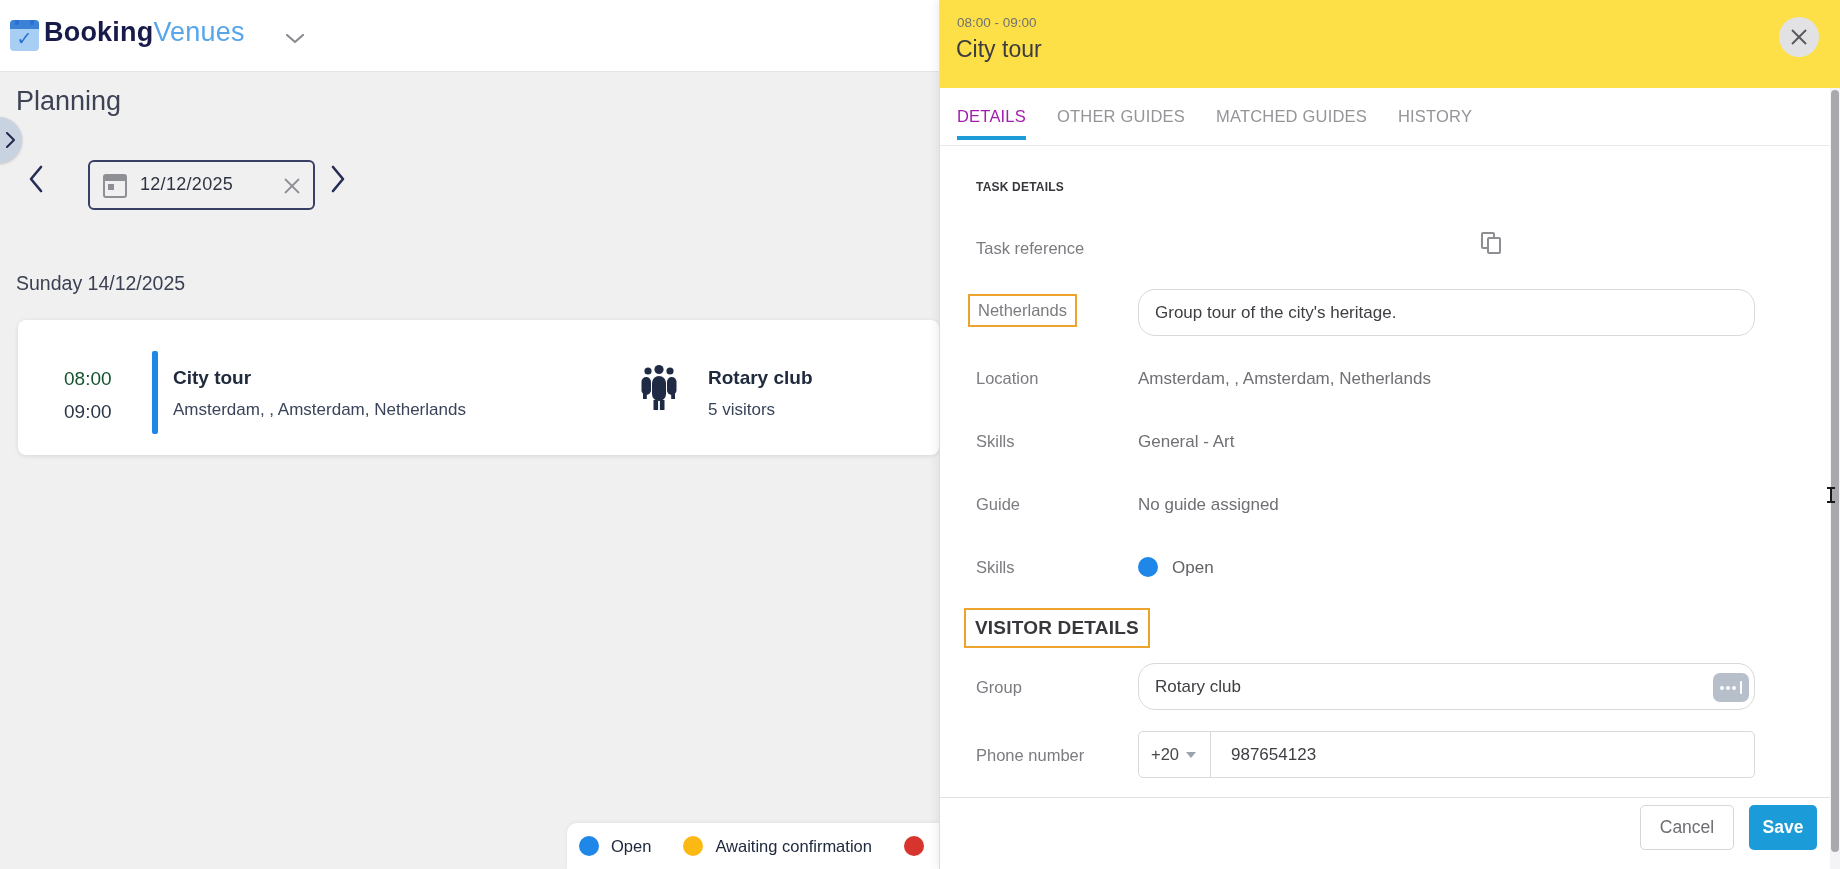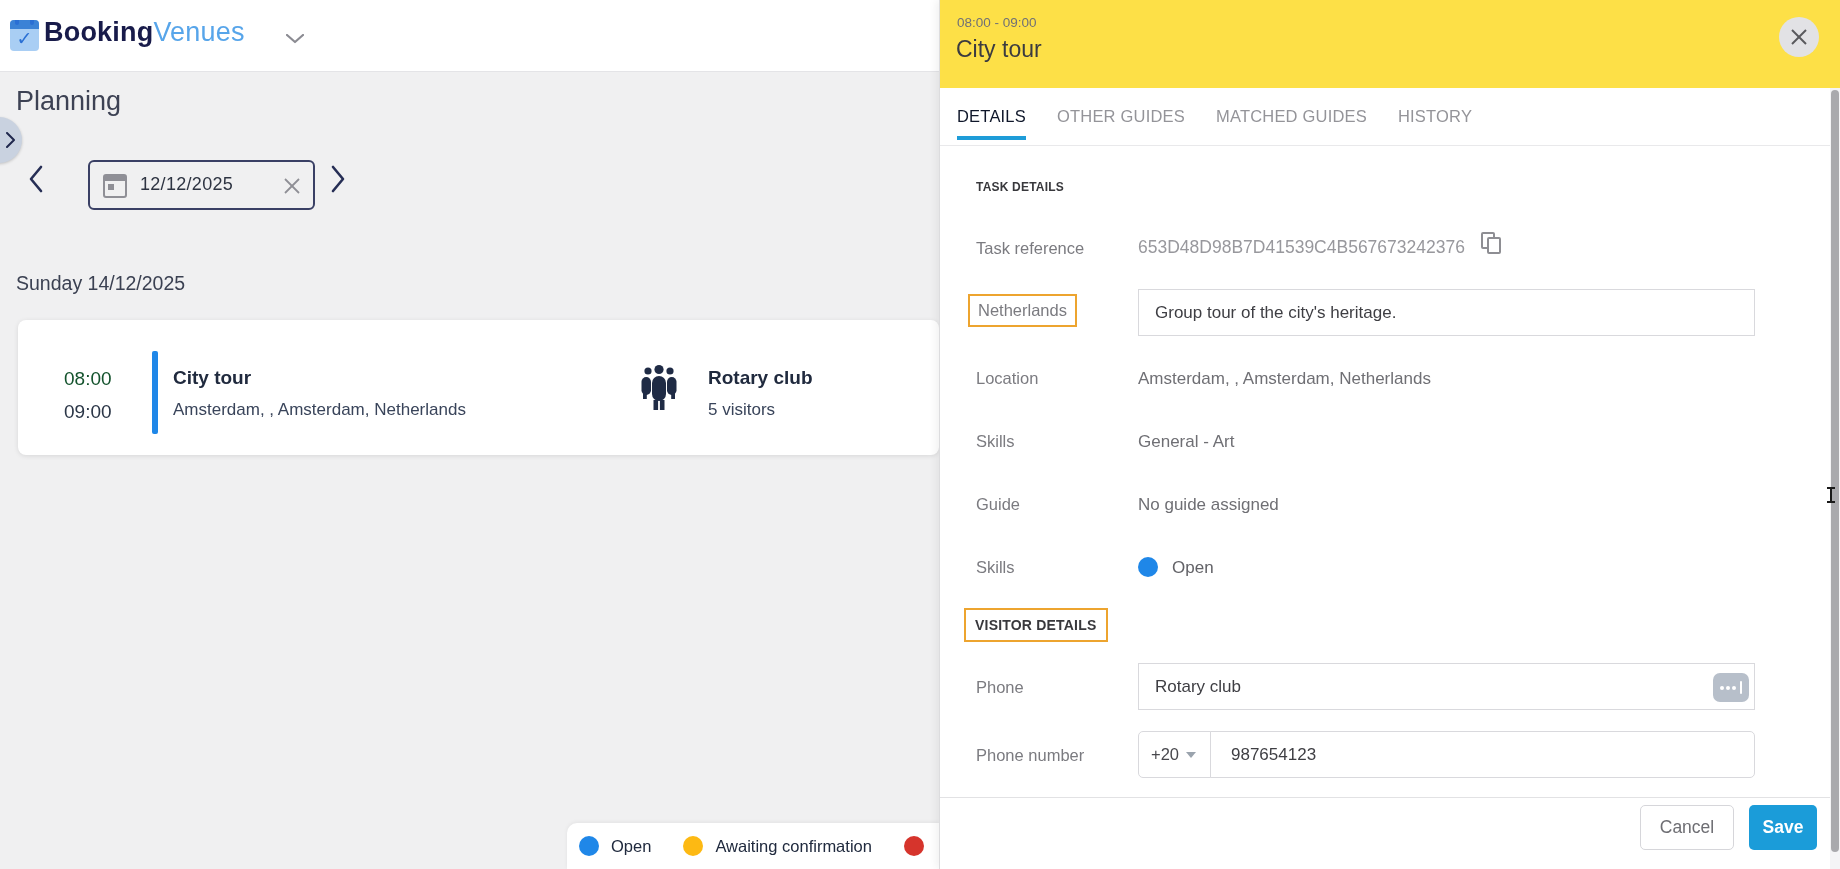"DETAILS" .tab.active { color: #0f172a -> #a21caf }
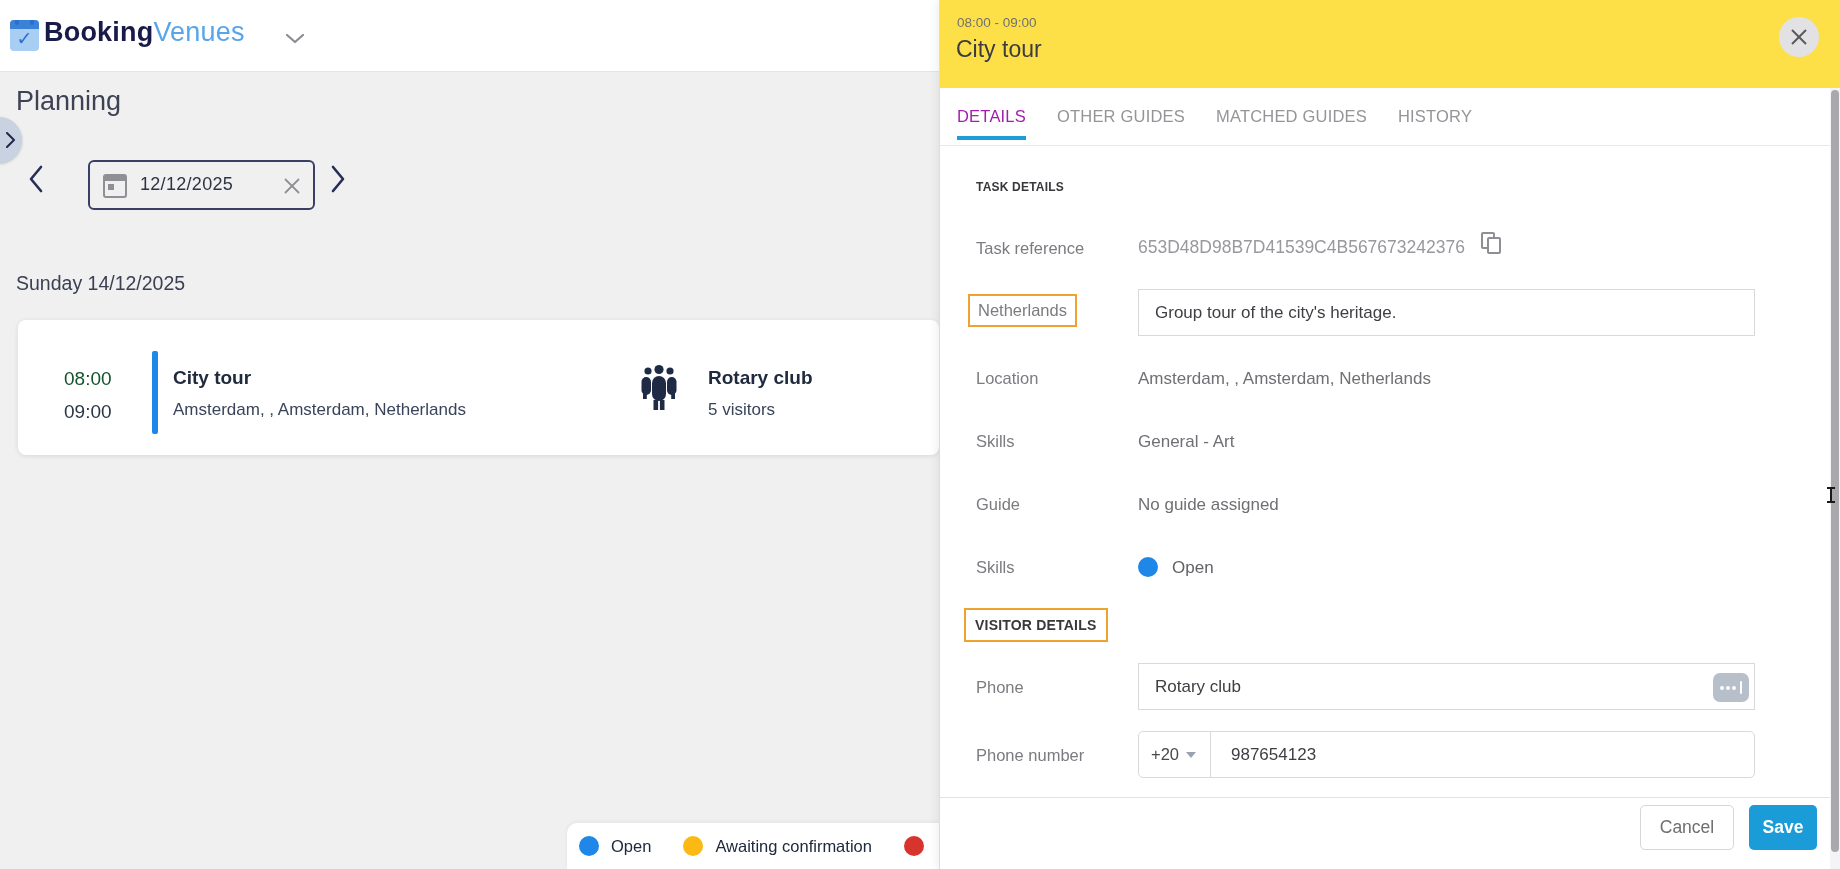"653D48D98B7D41539C4B567673242376" div.row-value { html: <div>653D48D98B7D41539C4B567673242376</div> -> none }
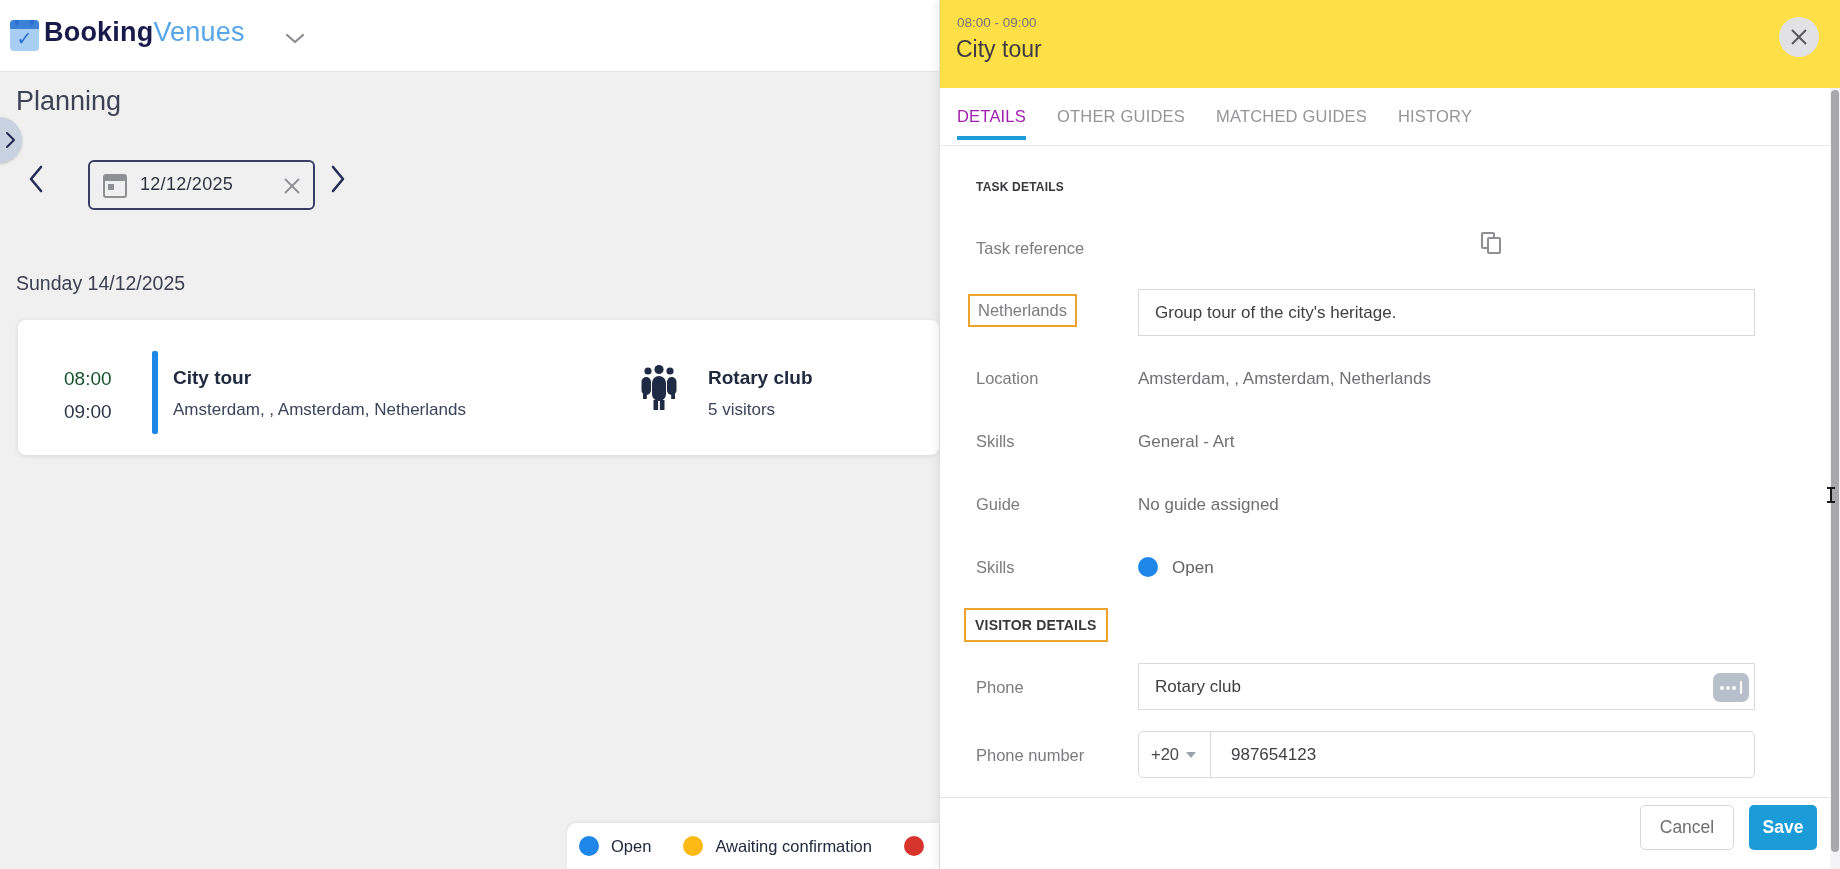"Group tour of the city's" .text-input { border-radius: 0 -> 17px }
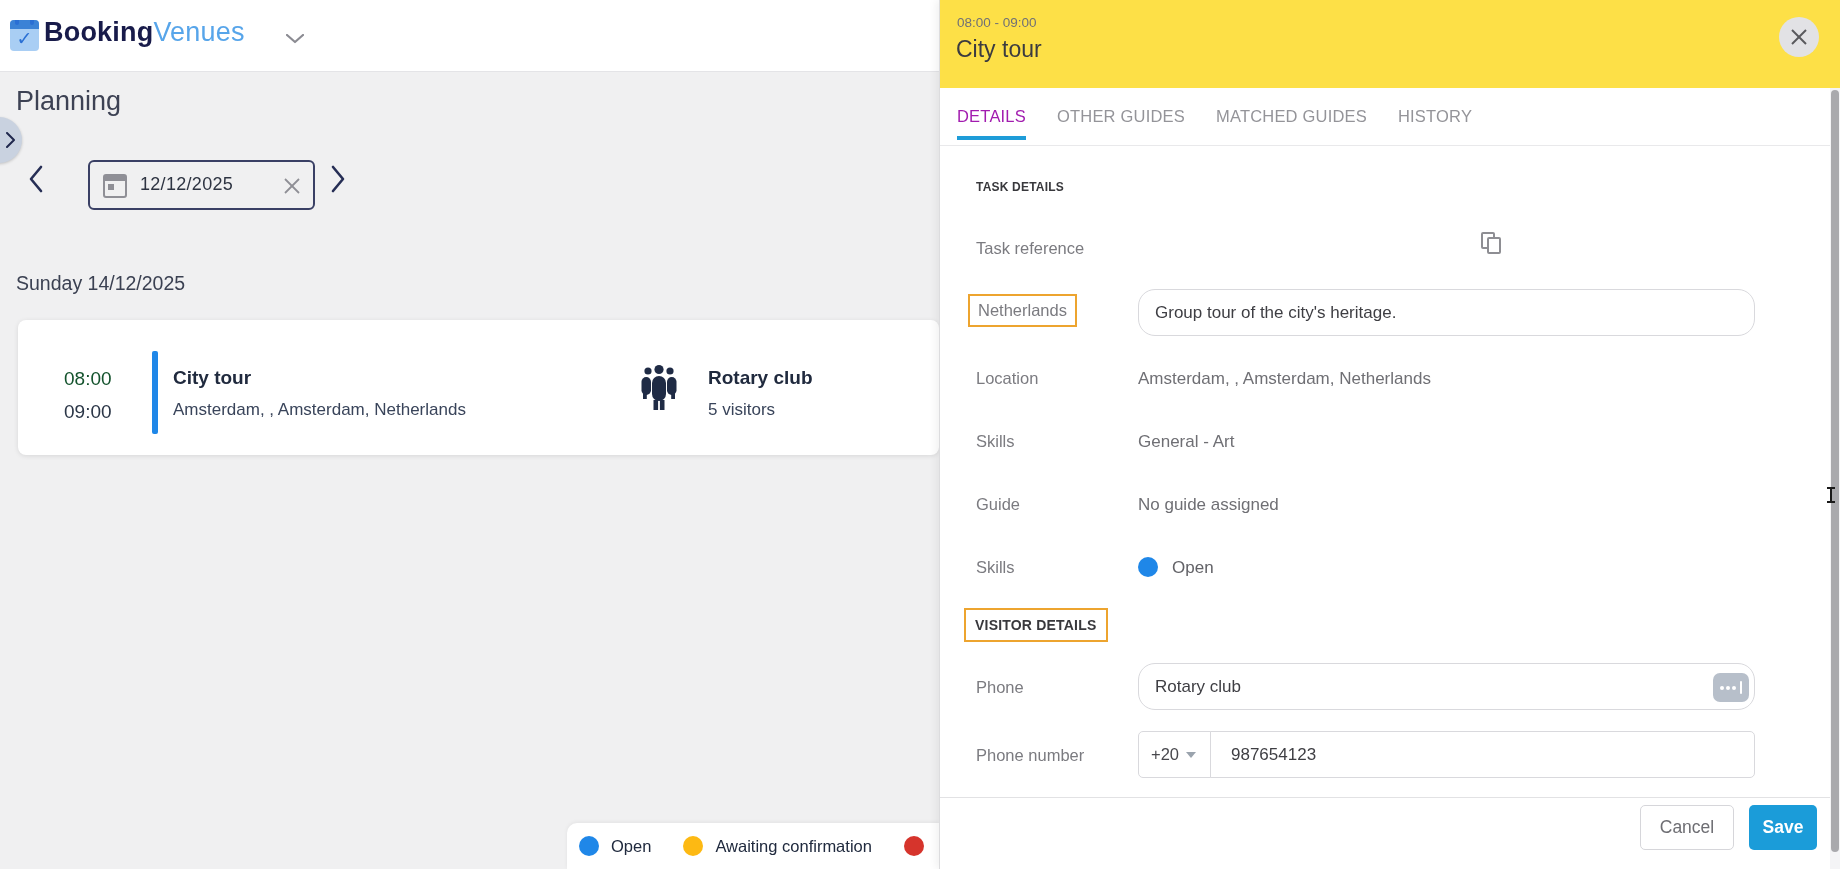"VISITOR DETAILS" .vd-title { font-size: 14px -> 19px }
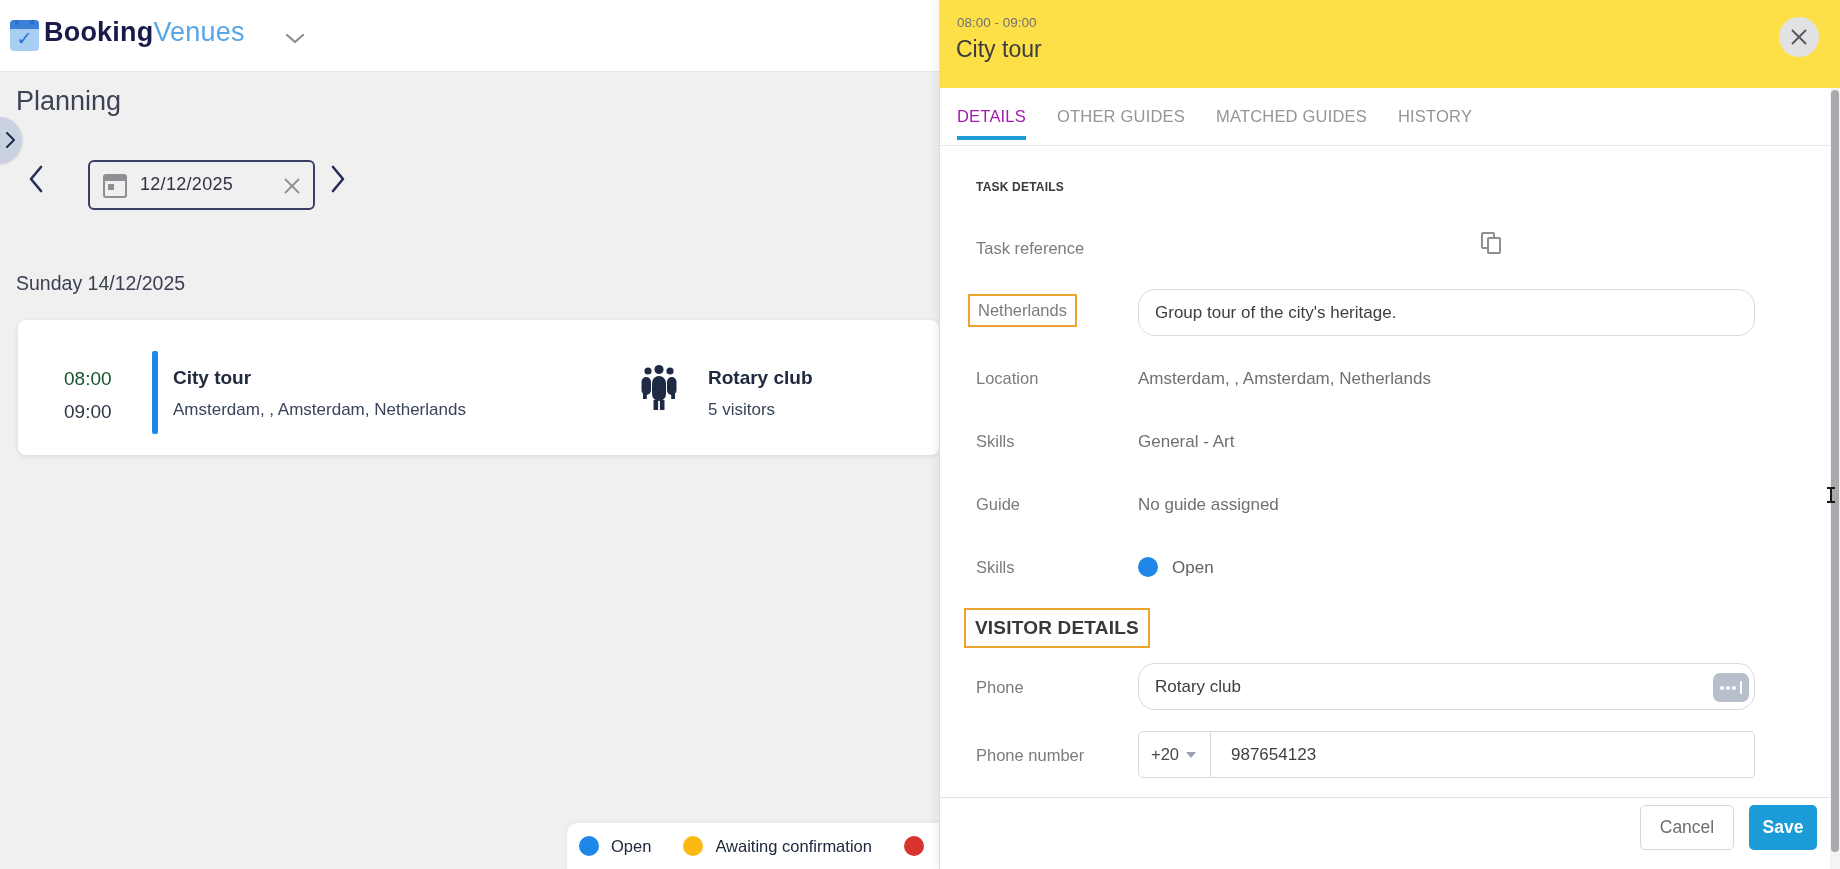"Phone" div.row-label { text: Phone -> Group }
